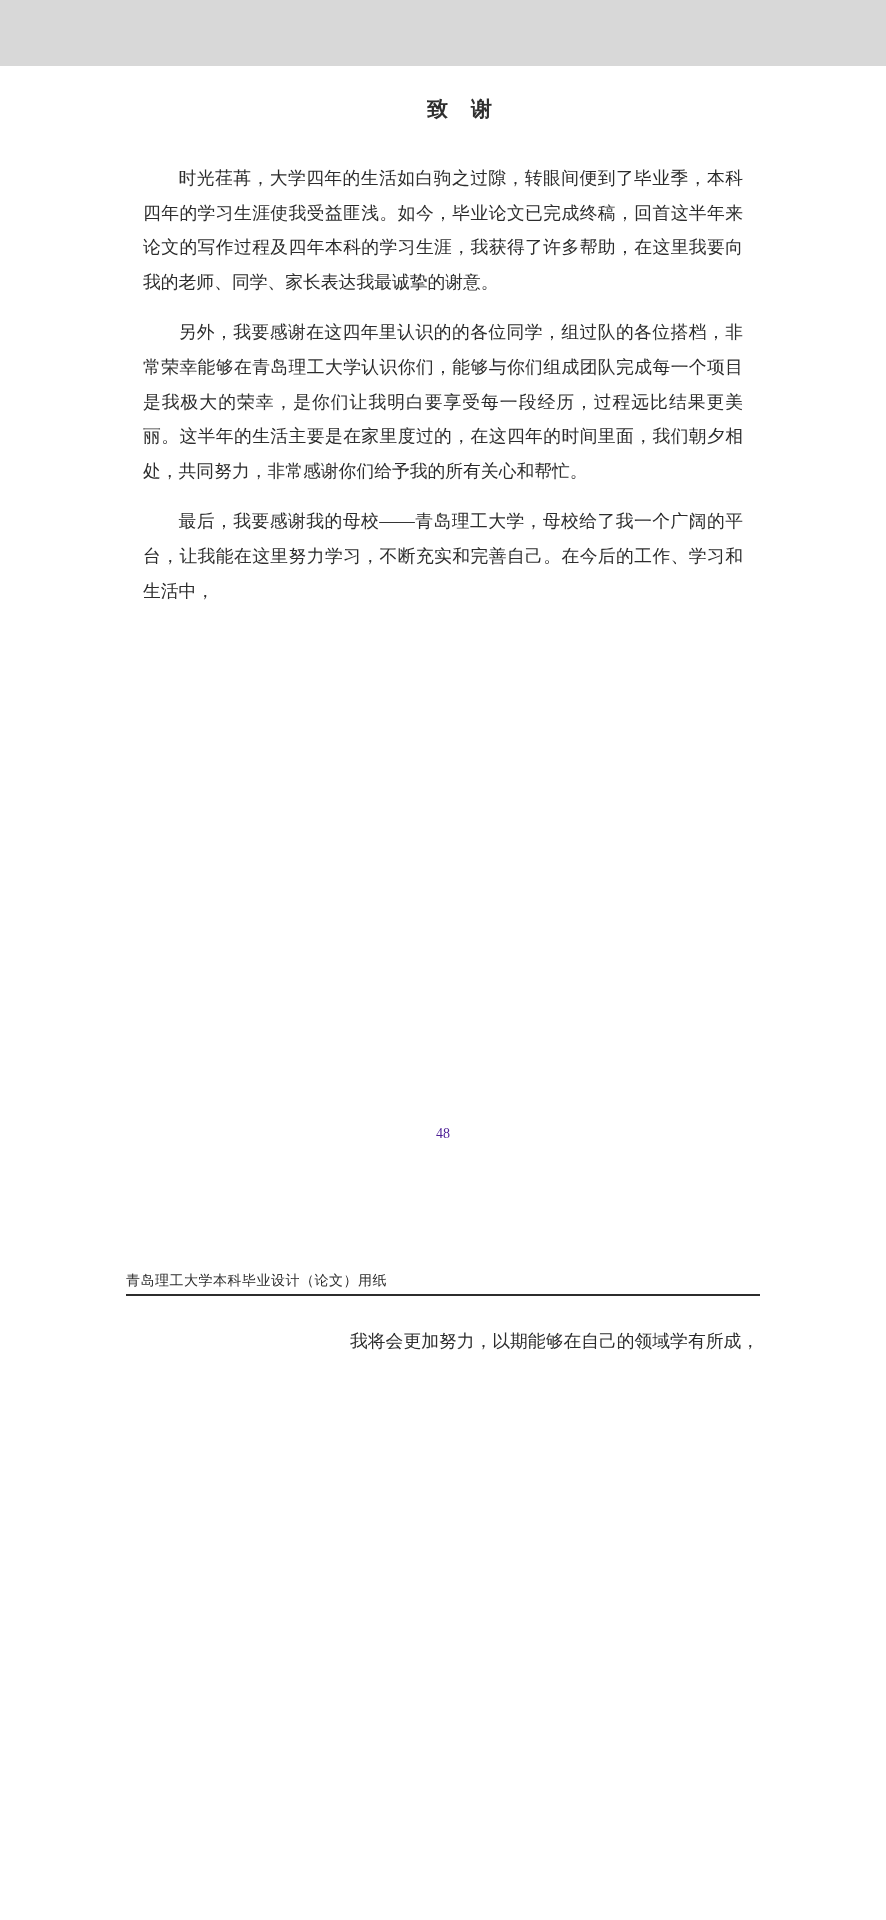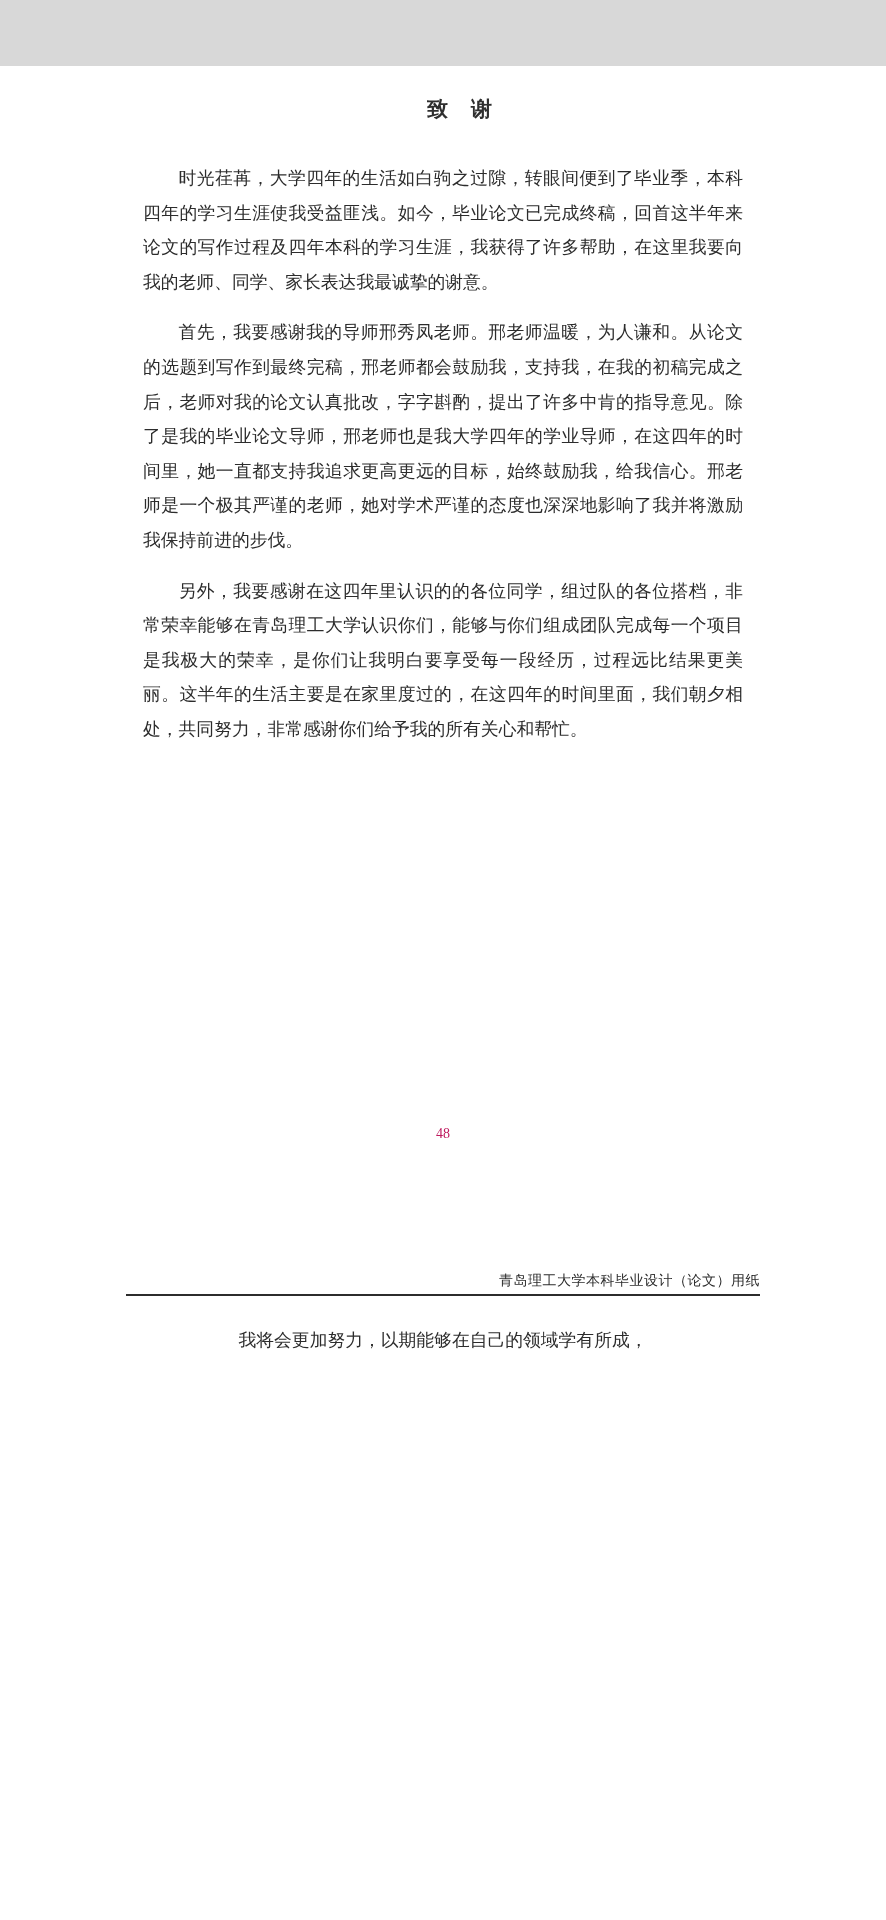"首先，我要感谢我的导师邢秀凤老师。邢老师温暖，为人谦和。从论文的选题到写作到最终" p { html: <p>首先，我要感谢我的导师邢秀凤老师。邢老师温暖，为人谦和。从论文的选题到写作到最终完稿，邢老师都会鼓励我，支持我，在我的初稿完成之后，老师对我的论文认真批改，字字斟酌，提出了许多中肯的指导意见。除了是我的毕业论文导师，邢老师也是我大学四年的学业导师，在这四年的时间里，她一直都支持我追求更高更远的目标，始终鼓励我，给我信心。邢老师是一个极其严谨的老师，她对学术严谨的态度也深深地影响了我并将激励我保持前进的步伐。</p> -> none }
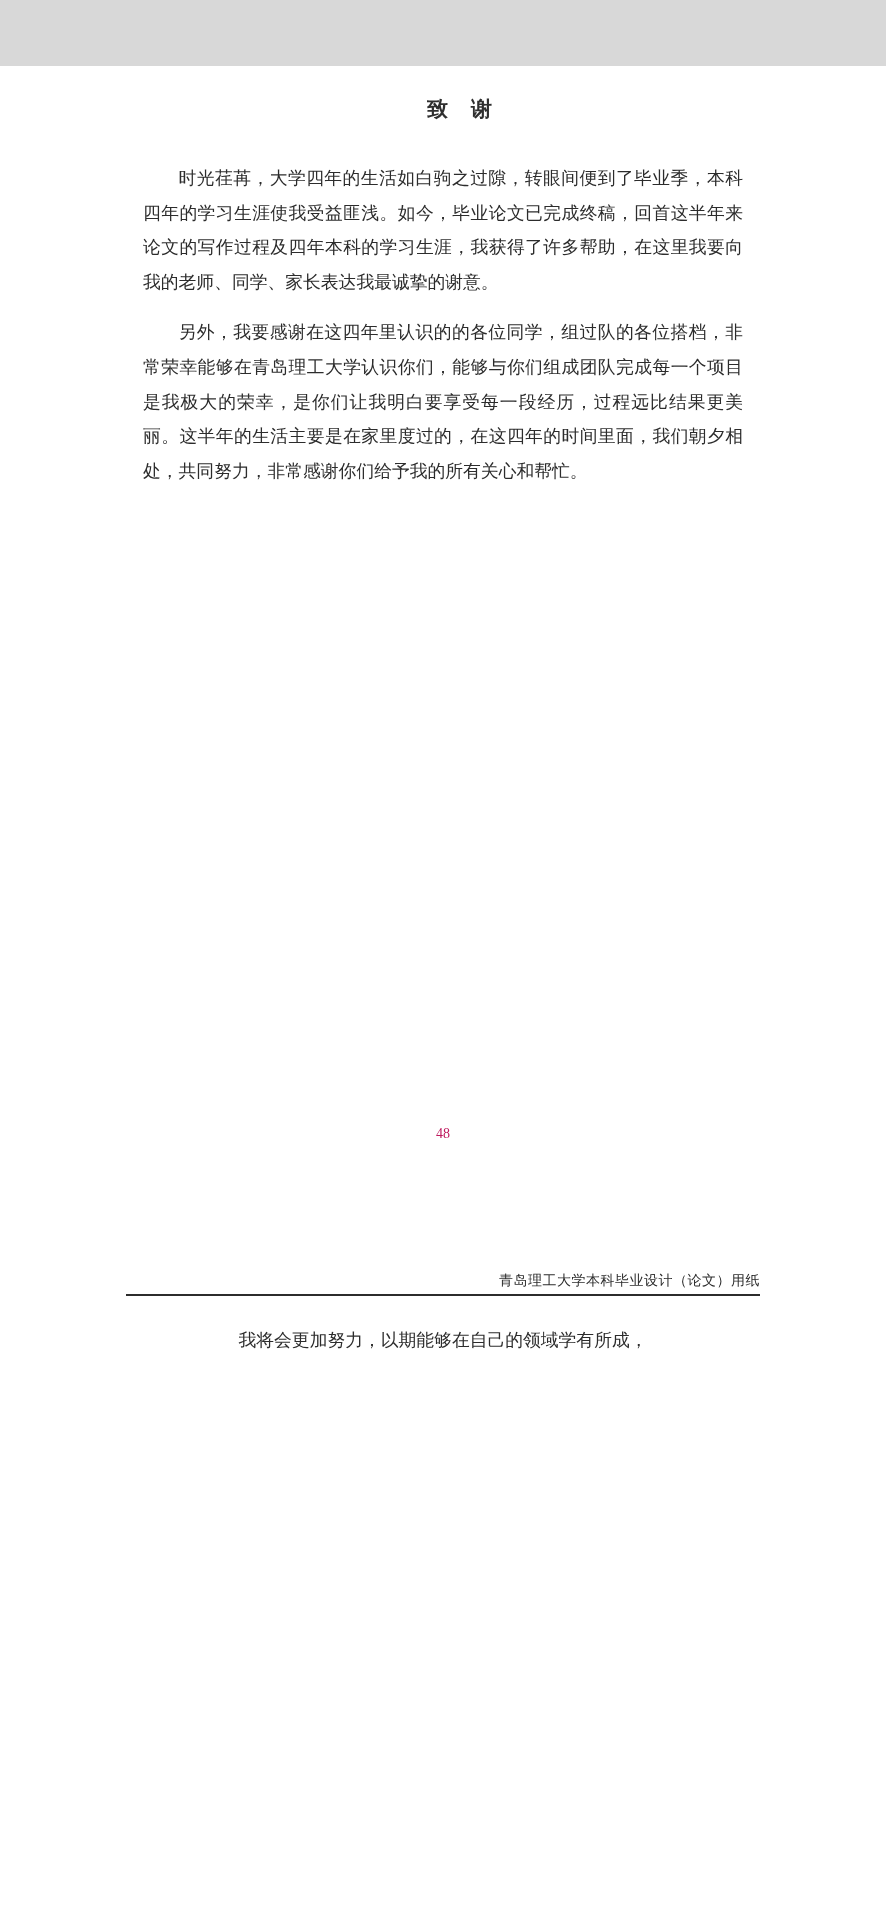"最后，我要感谢我的母校——青岛理工大学，母校给了我一个广阔的平台，让我能在这里努" p { html: none -> <p>最后，我要感谢我的母校——青岛理工大学，母校给了我一个广阔的平台，让我能在这里努力学习，不断充实和完善自己。在今后的工作、学习和生活中，</p> }
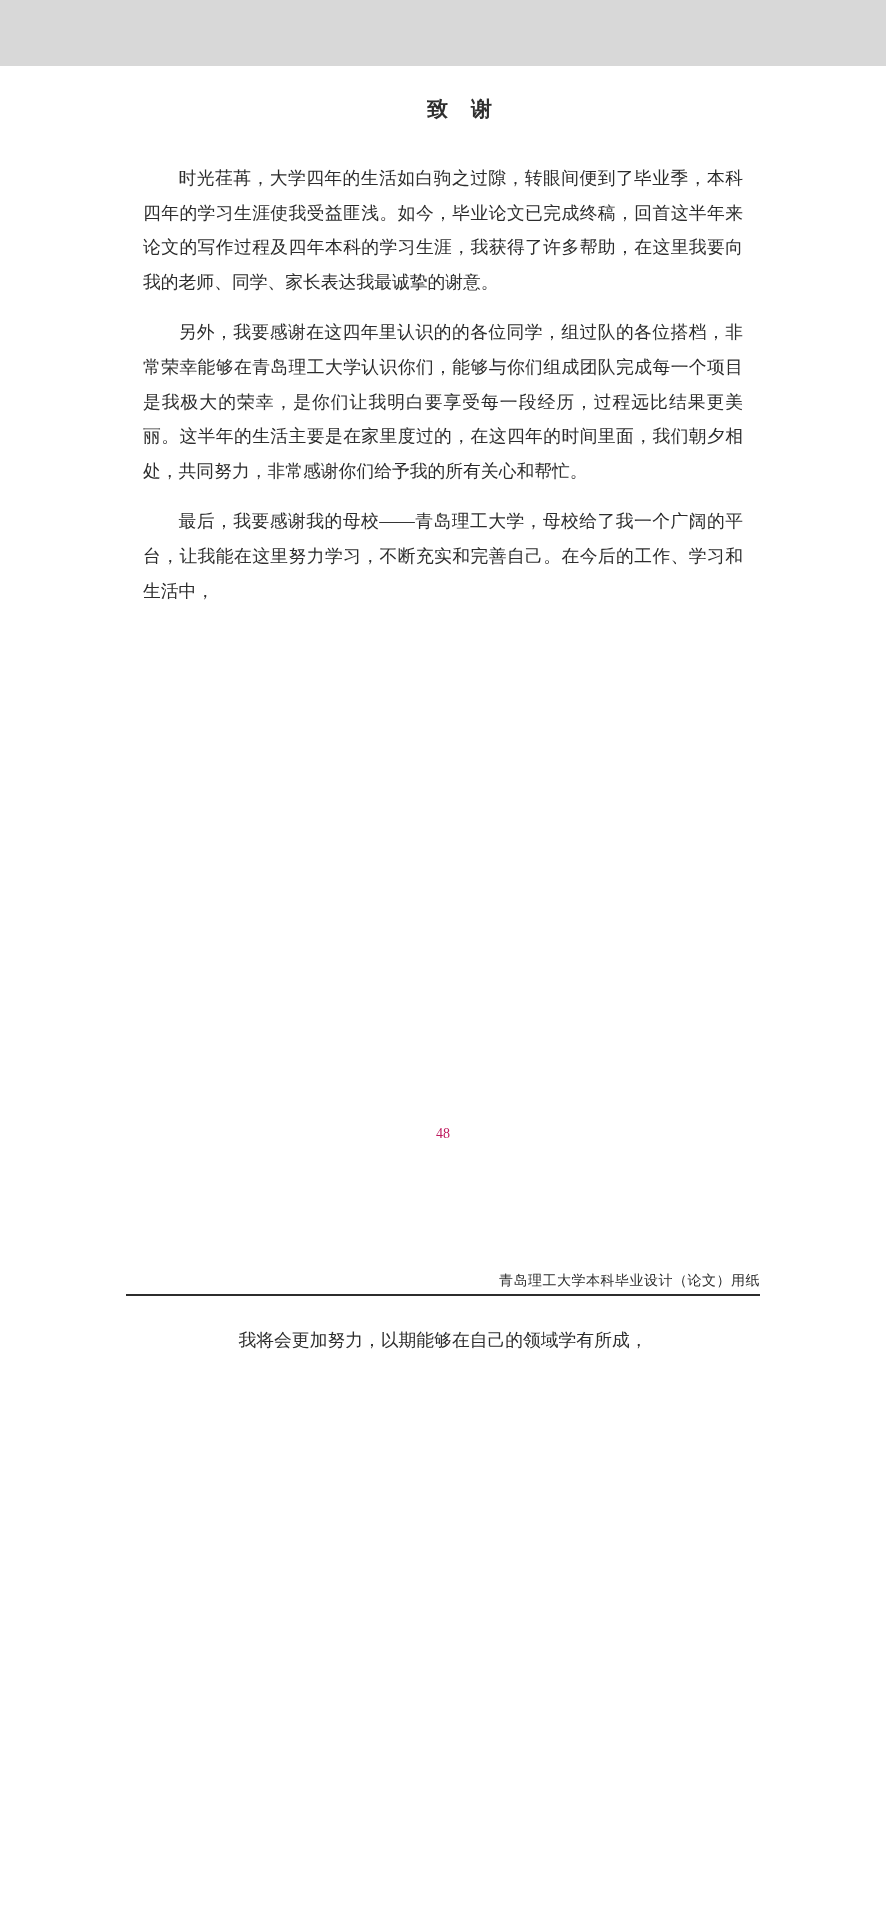"48" .page-number { color: #be185d -> #4c1d95 }
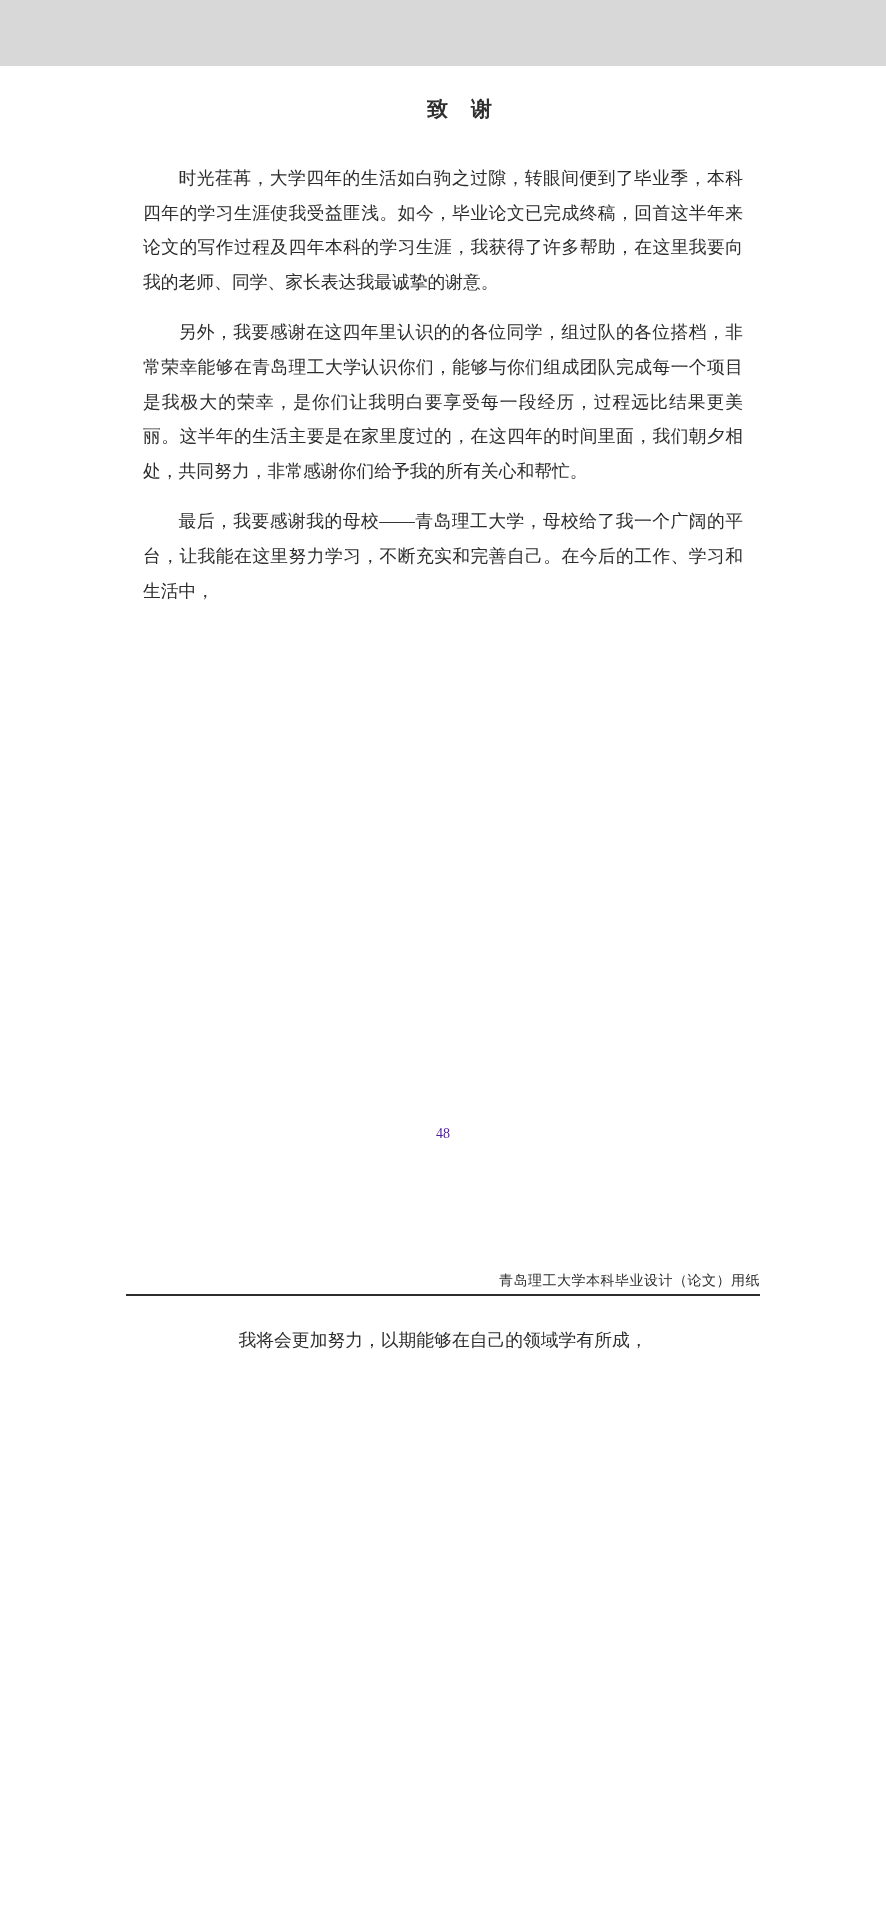"青岛理工大学本科毕业设计（论文）用纸" .next-page-header { text-align: right -> left }
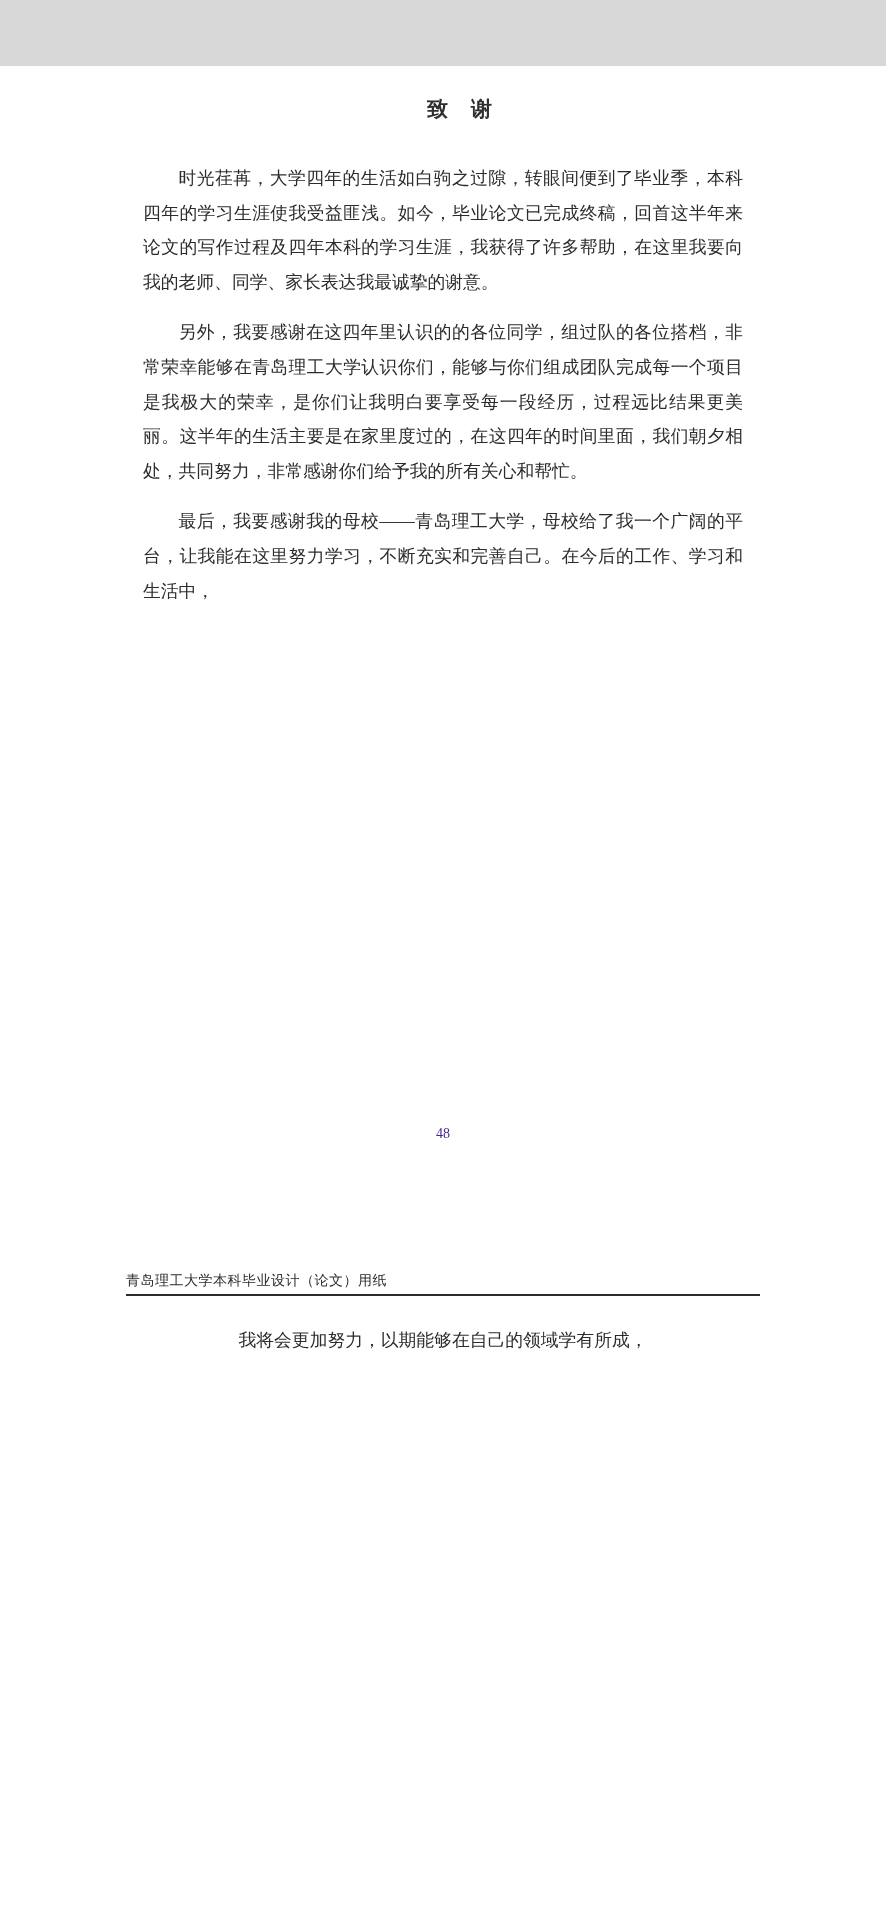"我将会更加努力，以期能够在自己的领域学有所成，" .continuation { font-family: Liberation Mono, monospace -> none; text-align: center -> right }
